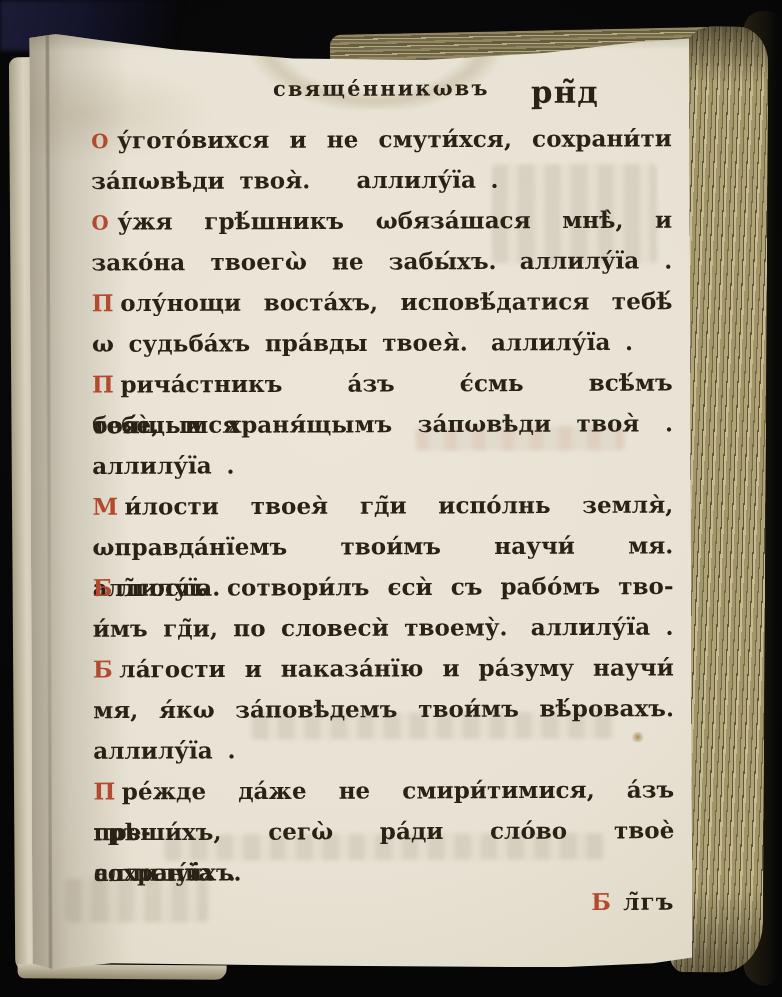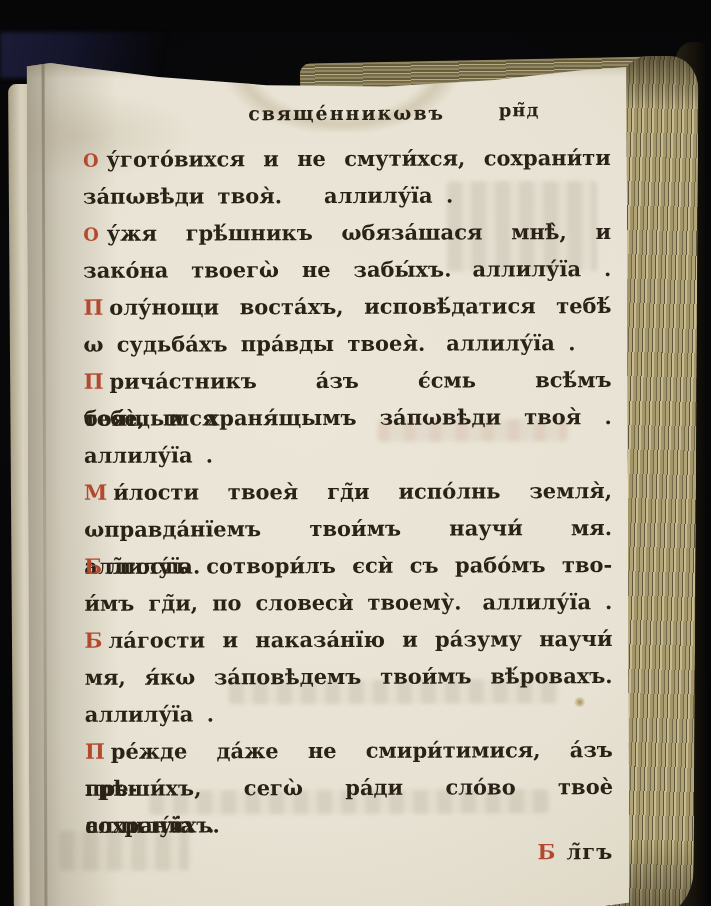"свяще́нникωвъ" .scene { margin-top: 32px -> none }
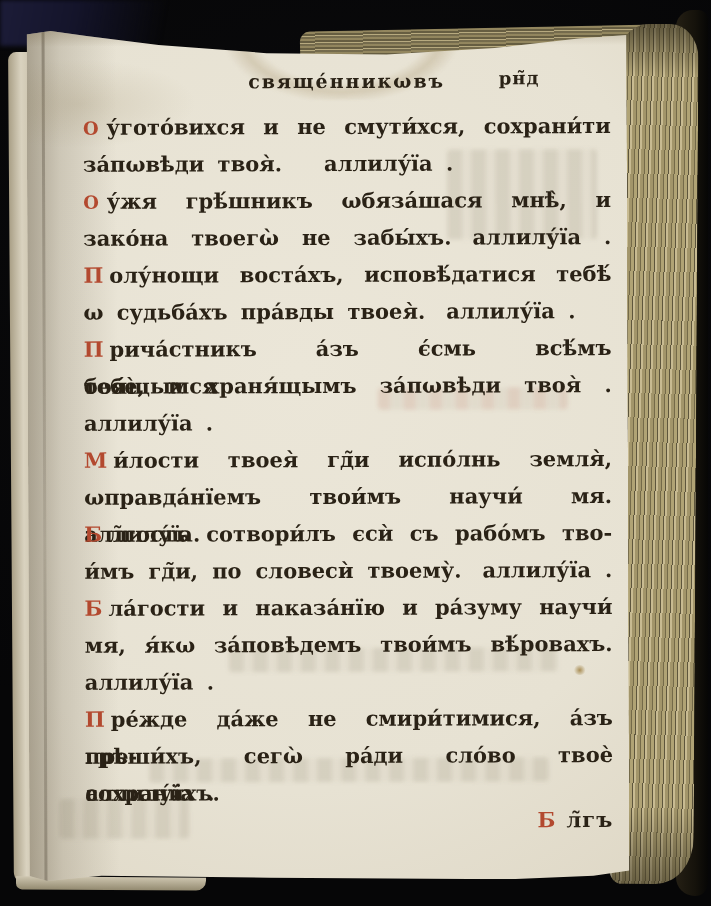"рн̃д" .folio { font-size: 18px -> 28px; left: 416px -> 400px }
